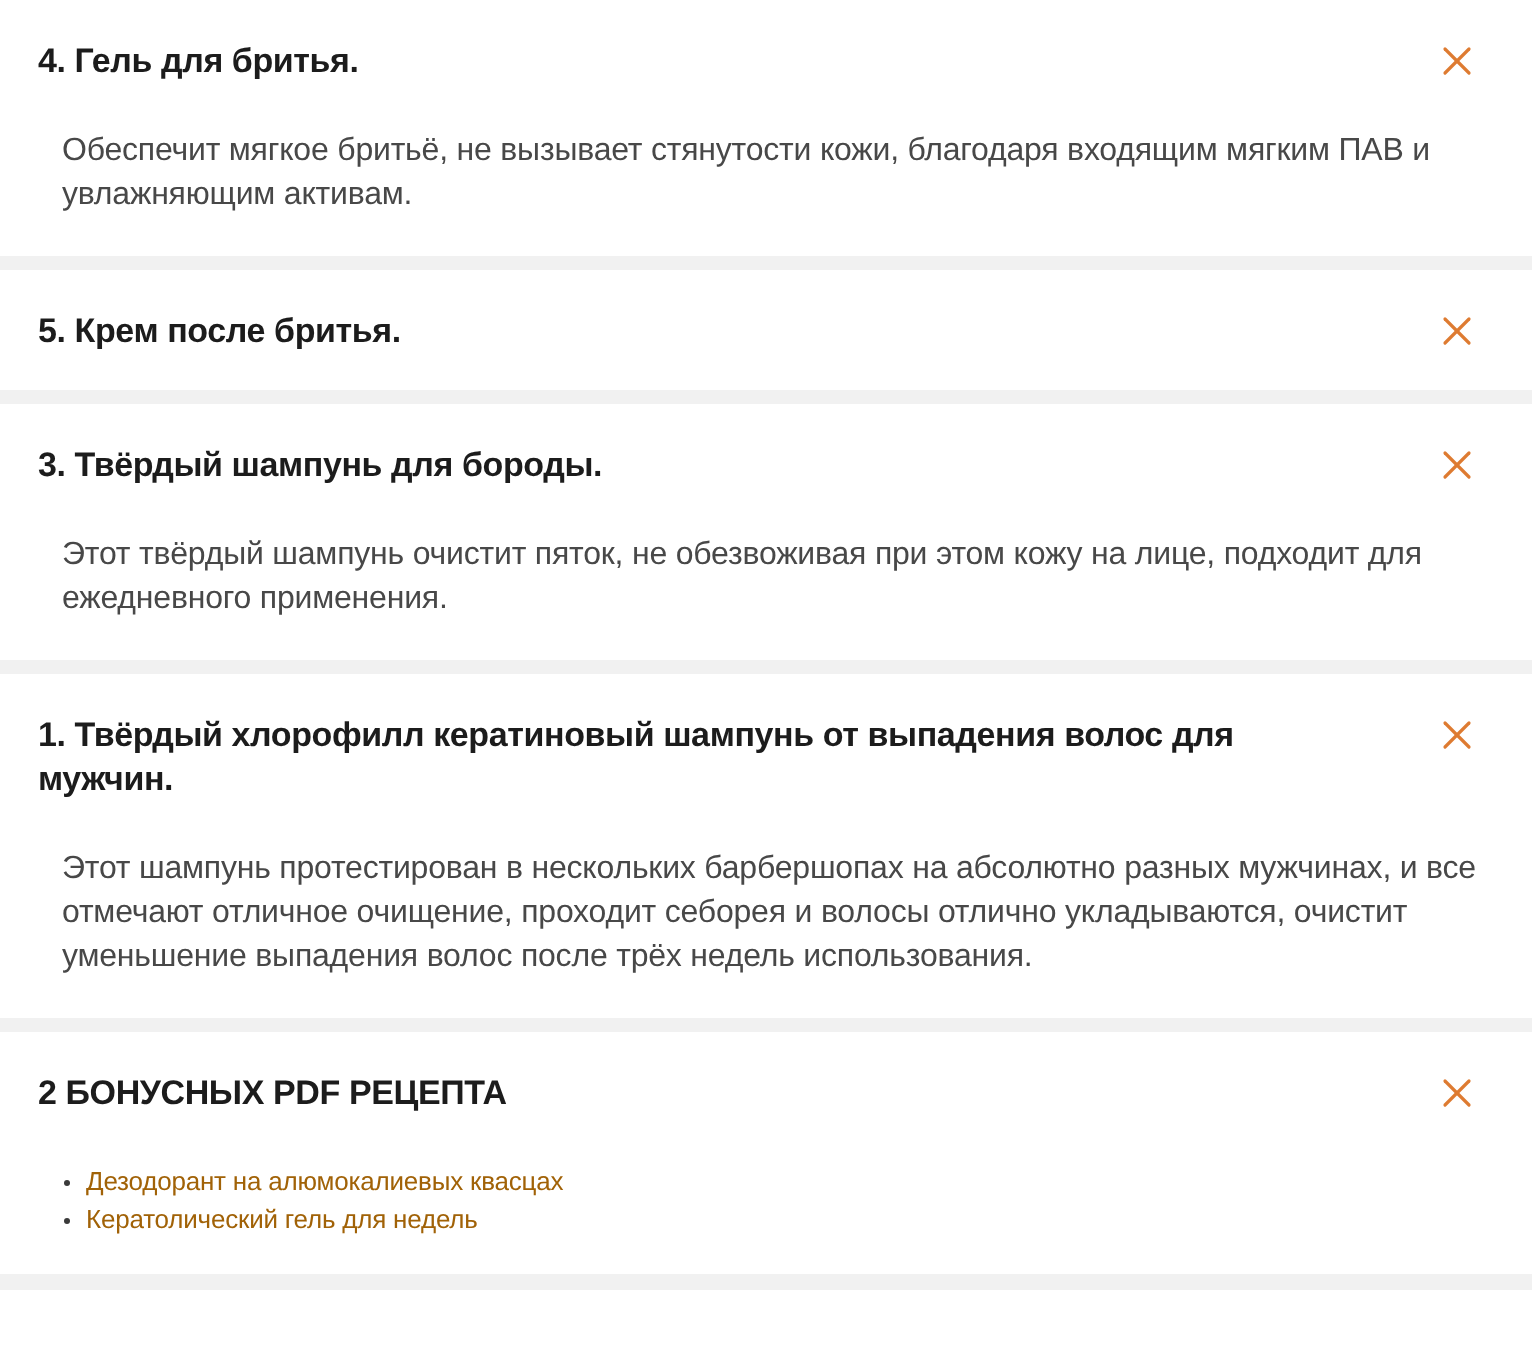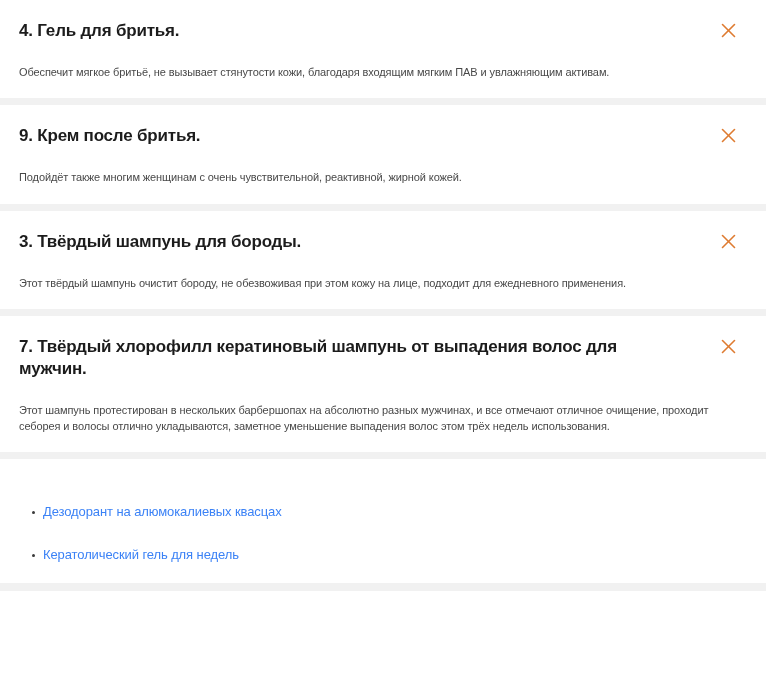"Обеспечит мягкое бритьё, не вызывает" .body-text { font-size: 11px -> 16px; margin: 23px 0 0 0 -> 23px 0 0 12px }
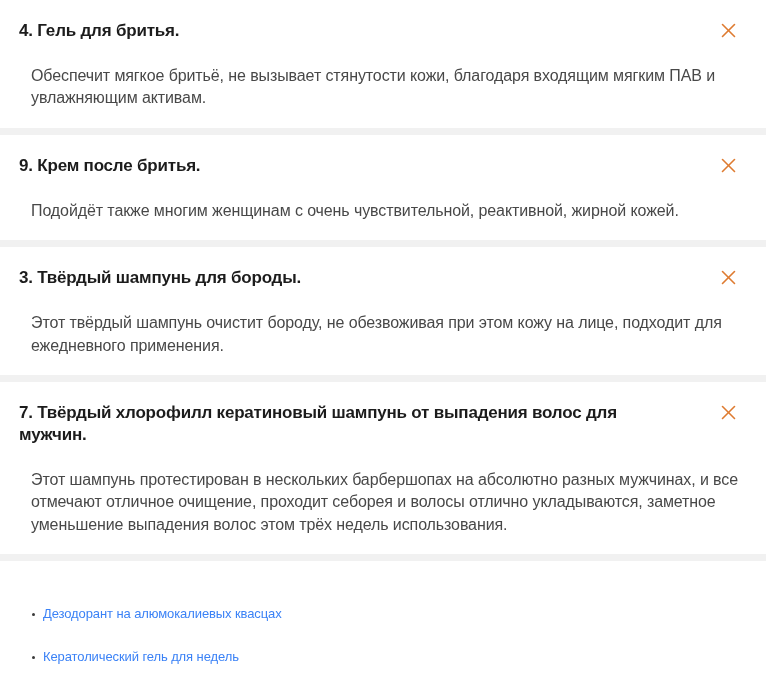"9. Крем после бритья." h2.title { text: 9 -> 5 }
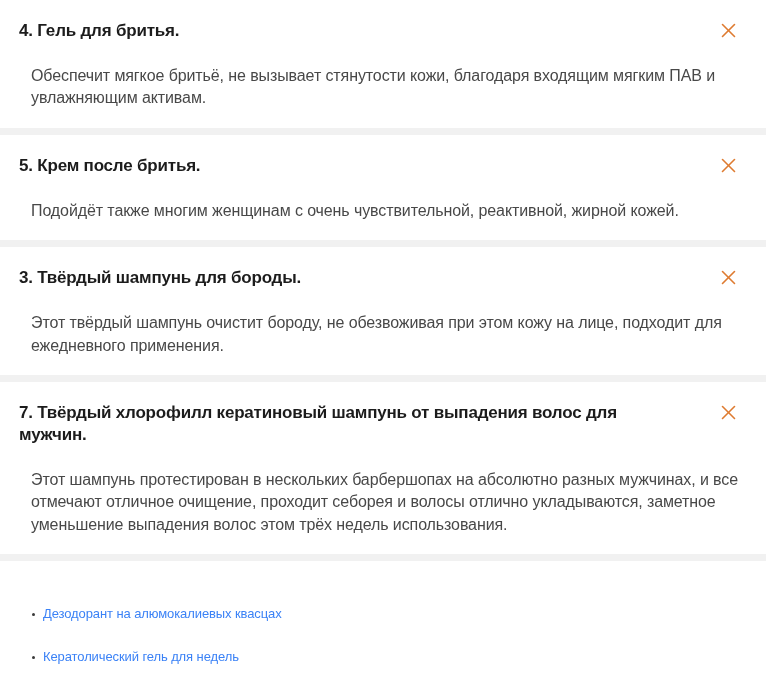"Подойдёт также многим женщинам с" p.body-text { html: <p>Подойдёт также многим женщинам с очень чувствительной, реактивной, жирной кожей.</p> -> none }
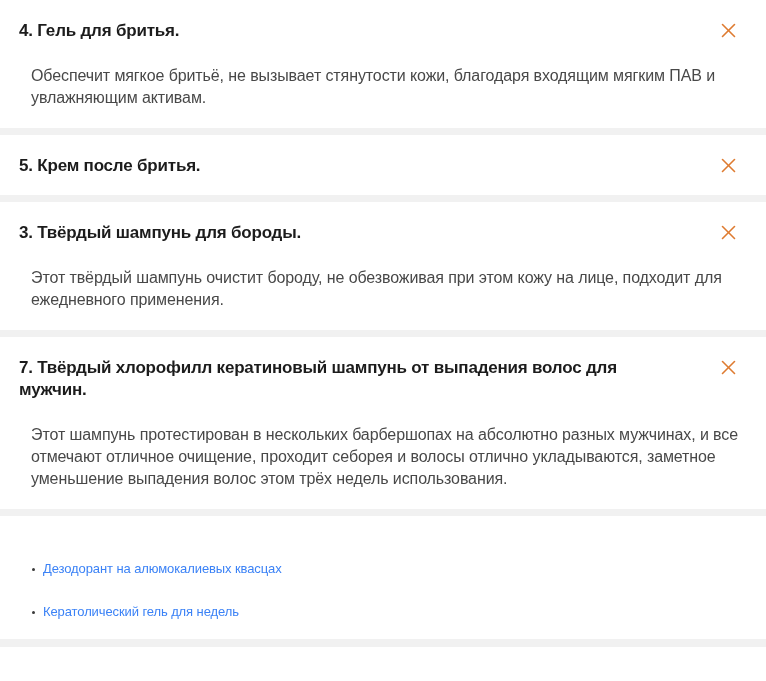"Этот твёрдый шампунь очистит бороду," p.body-text { text: бороду -> пяток }
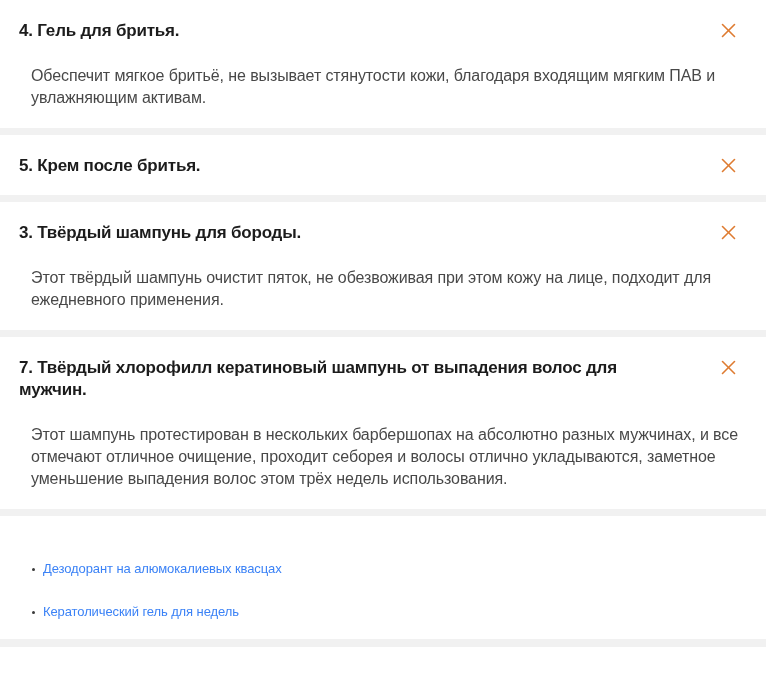"7. Твёрдый хлорофилл кератиновый шампунь" h2.title { text: 7 -> 1 }
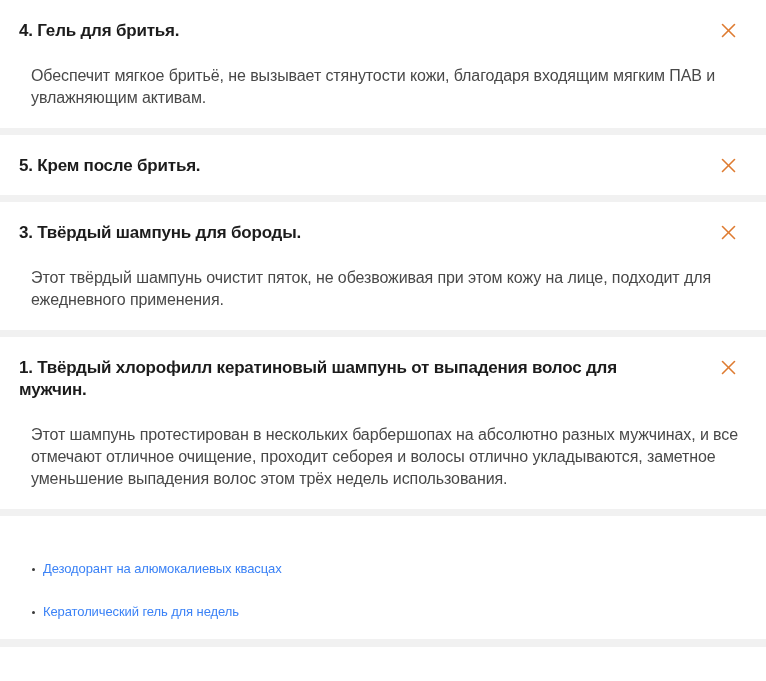"Этот шампунь протестирован в нескольких" p.body-text { text: заметное уменьшение выпадения волос этом -> очистит уменьшение выпадения волос после }
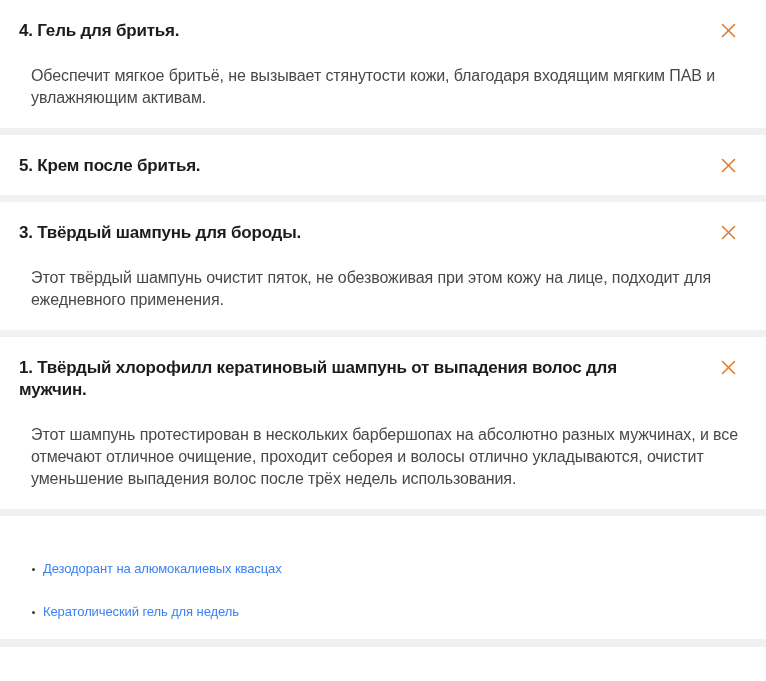"2 БОНУСНЫХ PDF РЕЦЕПТА" div.head { html: none -> <div> <h2>2 БОНУСНЫХ PDF РЕЦЕПТА</h2> <button> <svg> <line></line> <line></line> </svg> </button> </div> }
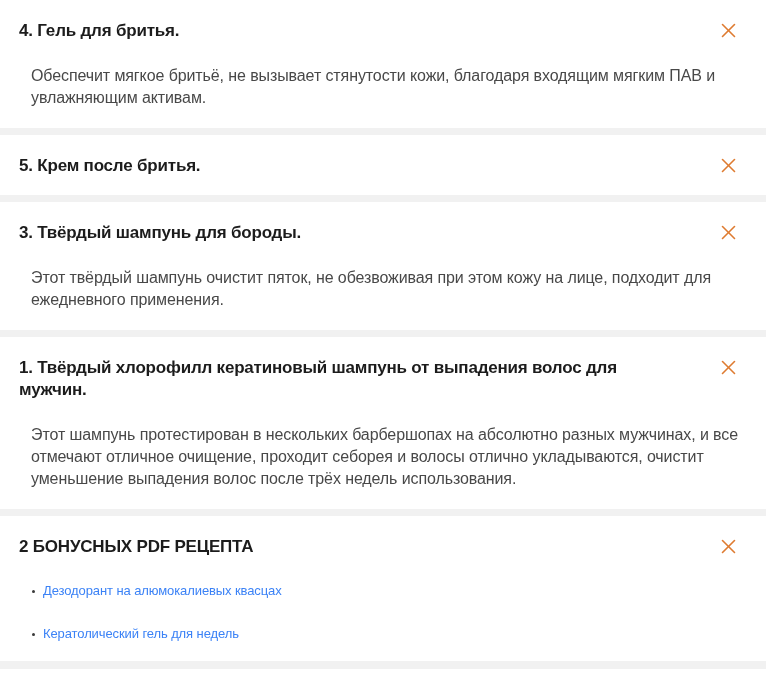"Дезодорант на алюмокалиевых квасцах" .bullets li { color: #3b82f6 -> #a16207; margin-top: 24px -> none }
